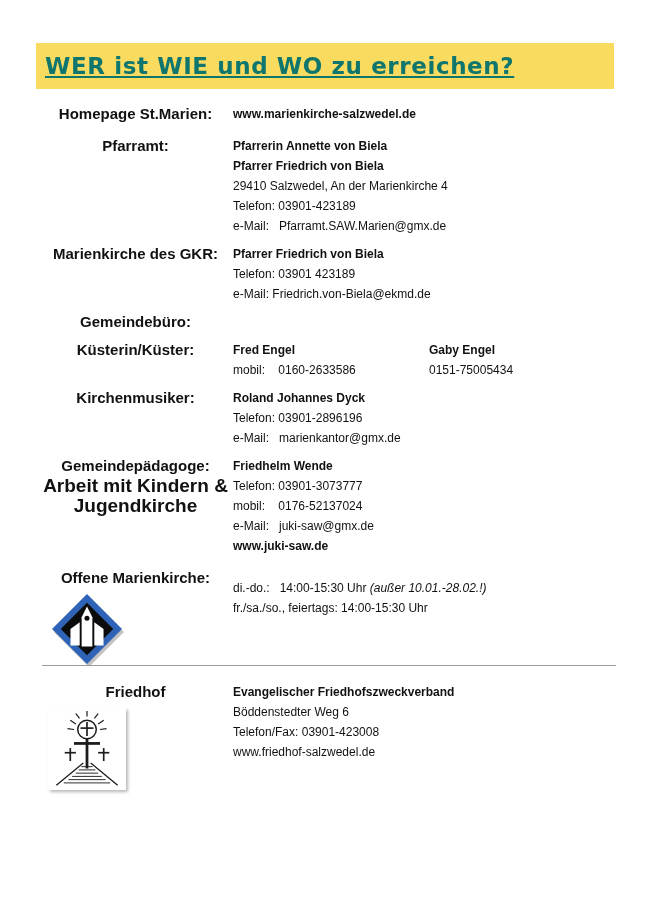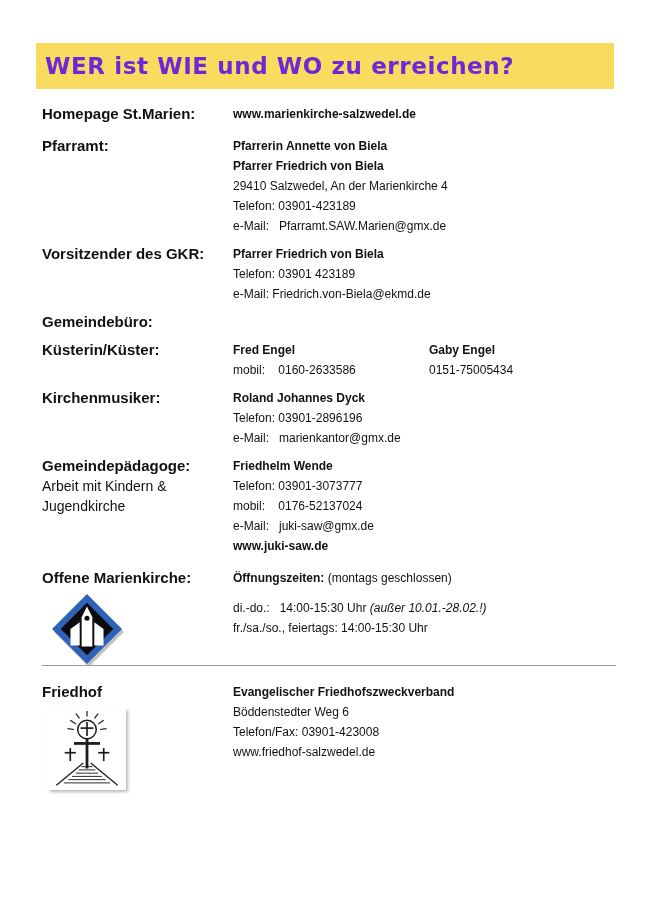"WER ist WIE und WO" .band h1 { color: #6d28d9 -> #0f766e; text-decoration: none -> underline }
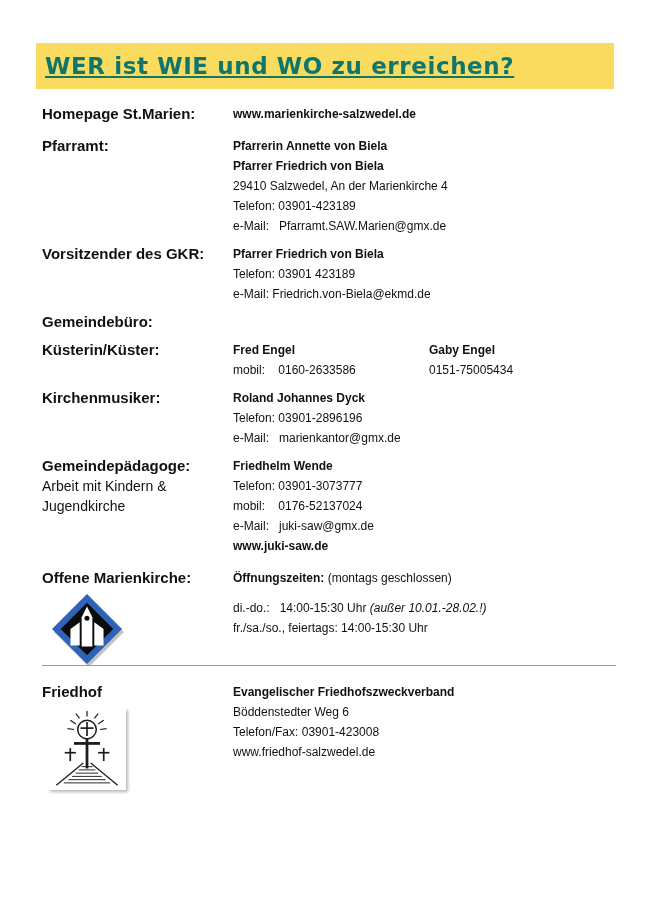"Homepage St.Marien:" .label-col { text-align: none -> center }
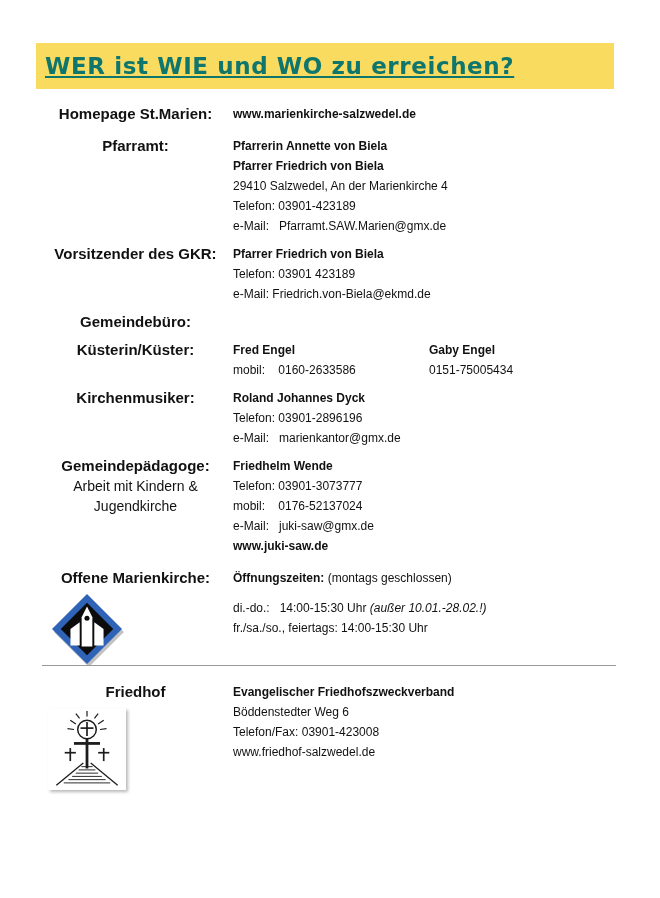"Vorsitzender des GKR:" div.label { text: Vorsitzender -> Marienkirche }
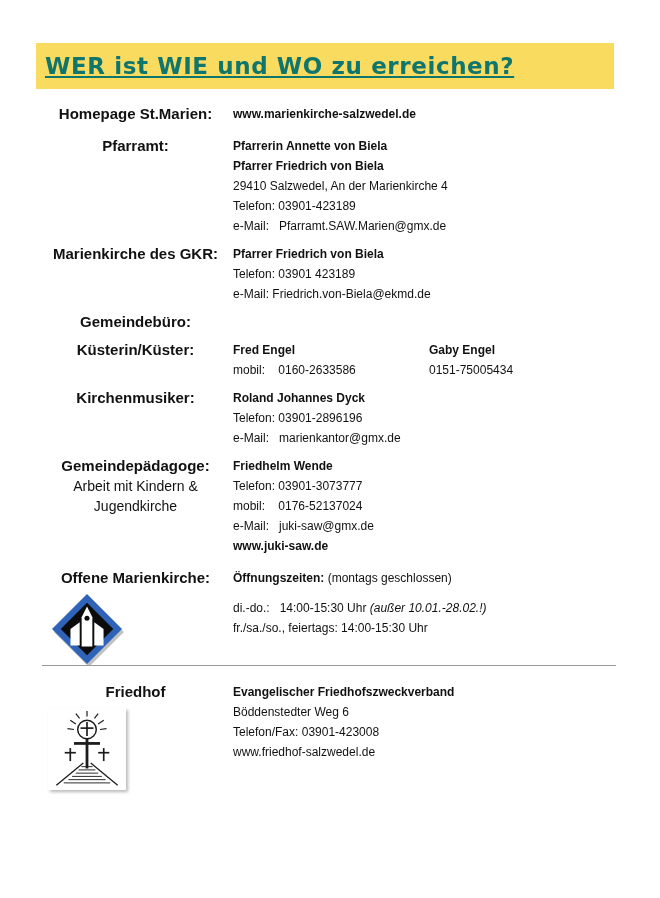"Arbeit mit Kindern &" .sublabel { font-size: 14px -> 19px; font-weight: none -> bold }
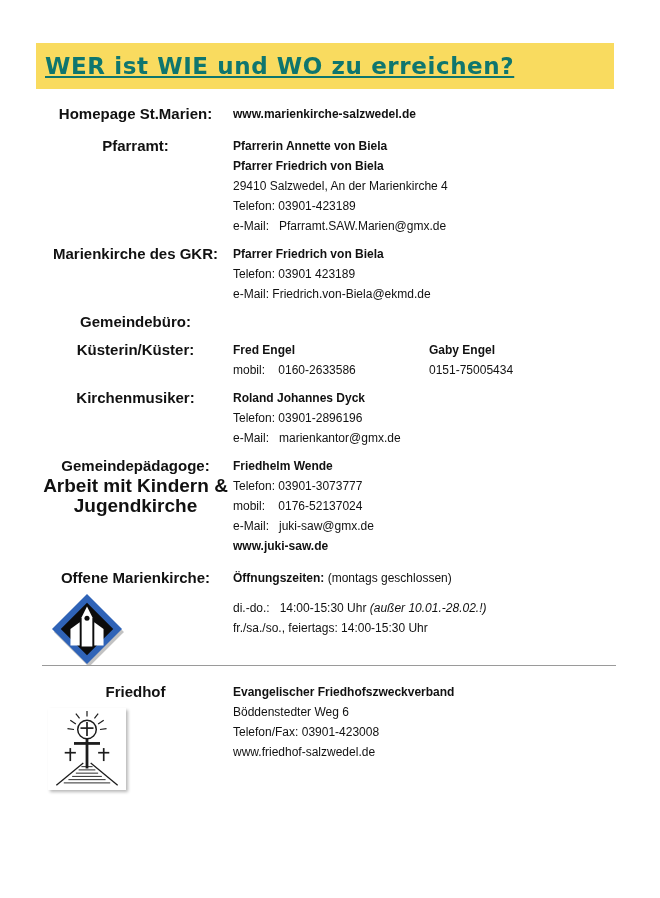"Öffnungszeiten: (montags geschlossen)" div.line { html: <div><span>Öffnungszeiten:</span><span> (montags geschlossen)</span></div> -> none }
